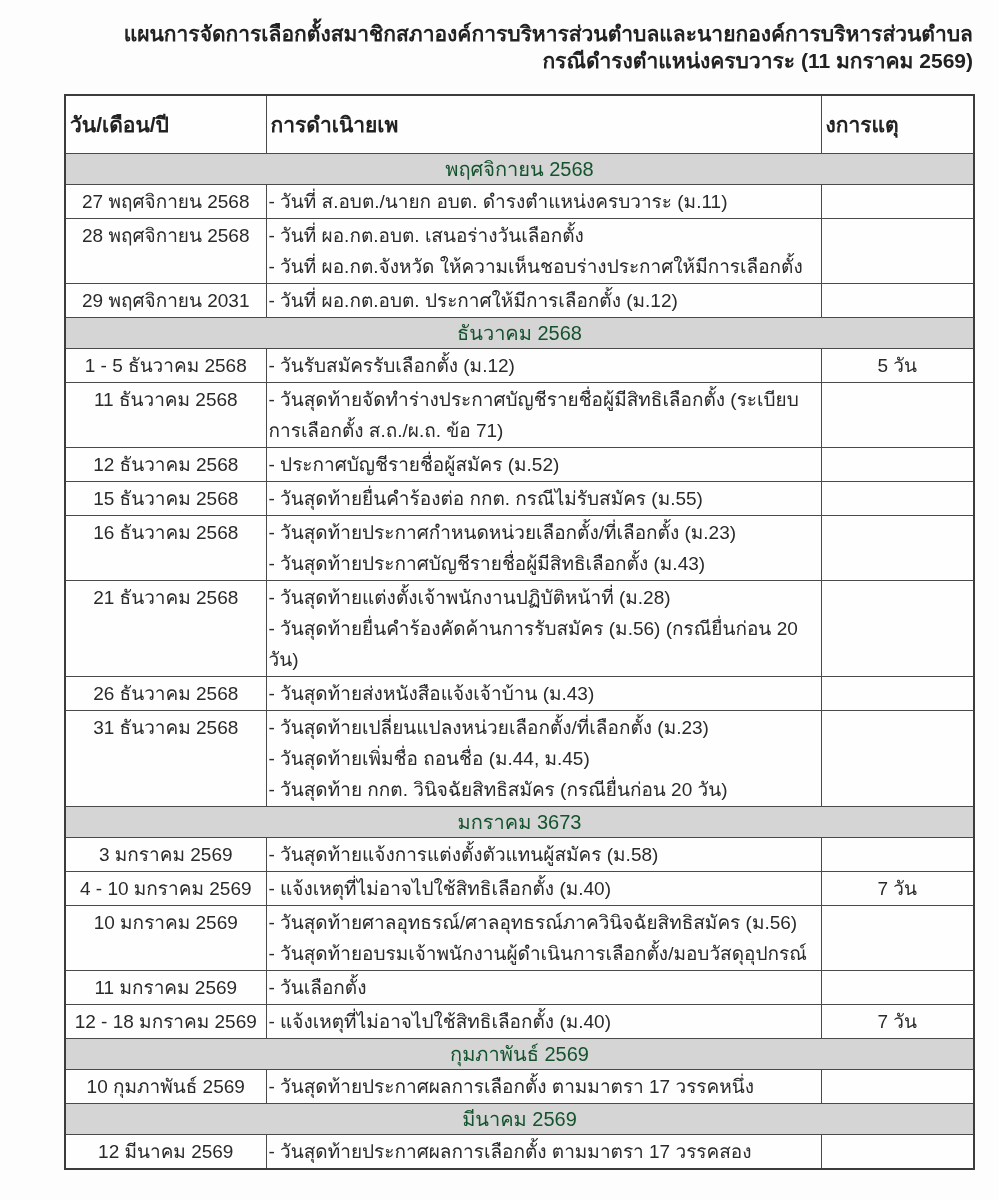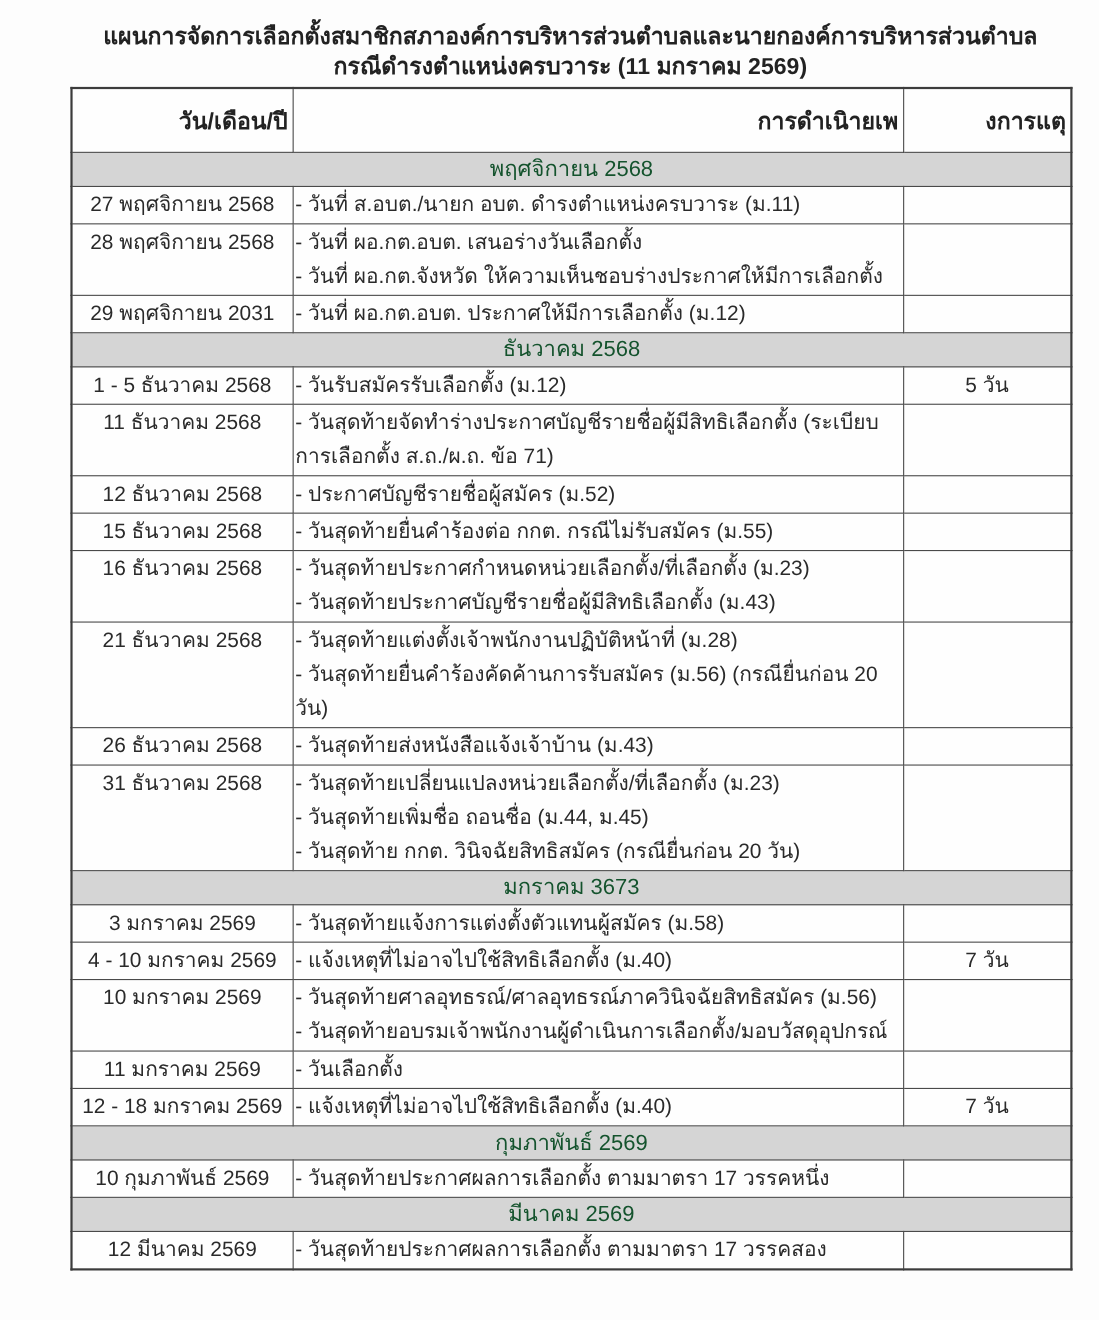"แผนการจัดการเลือกตั้งสมาชิกสภาองค์การบริ" .title-block { margin: 20px auto 5px auto -> 20px auto 20px auto; text-align: center -> right }
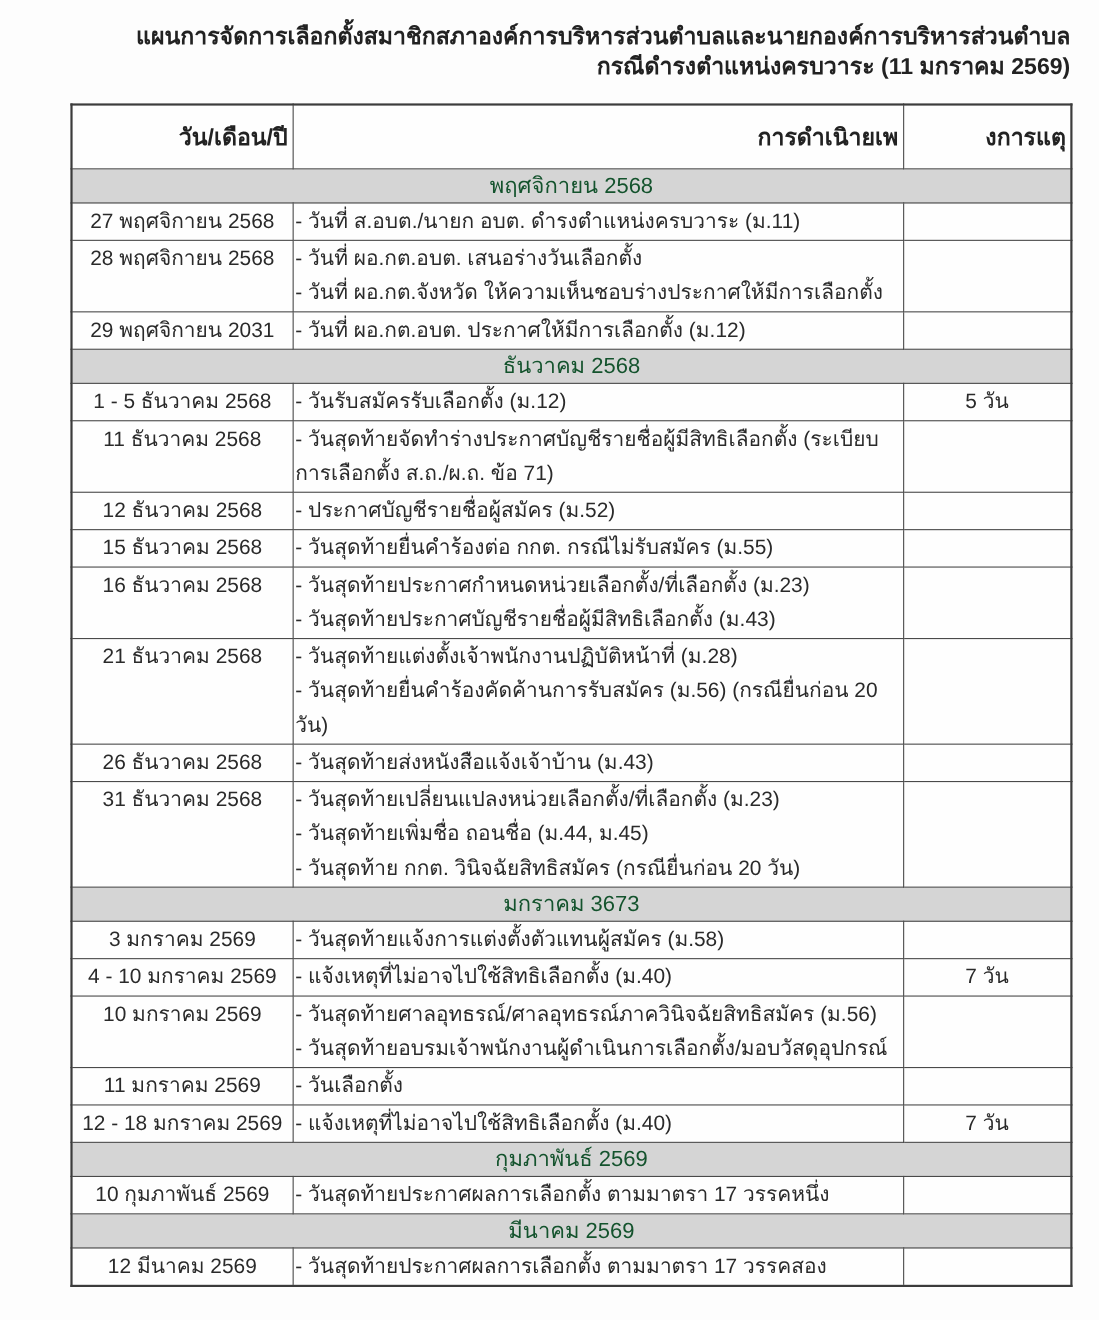"วัน/เดือน/ปี" th.col-head { text-align: right -> left }
